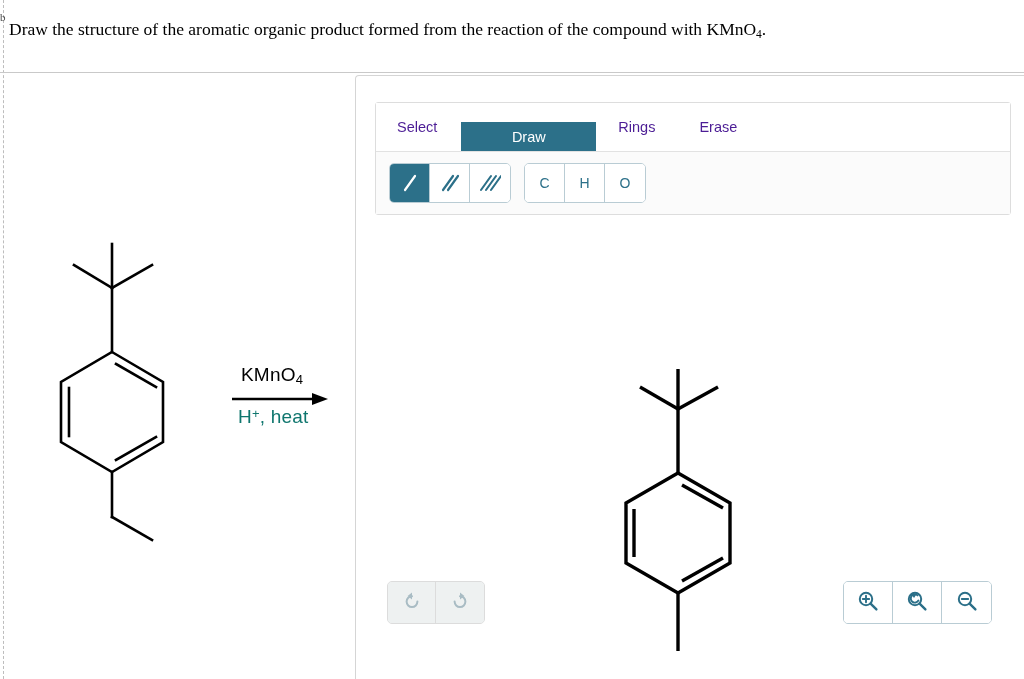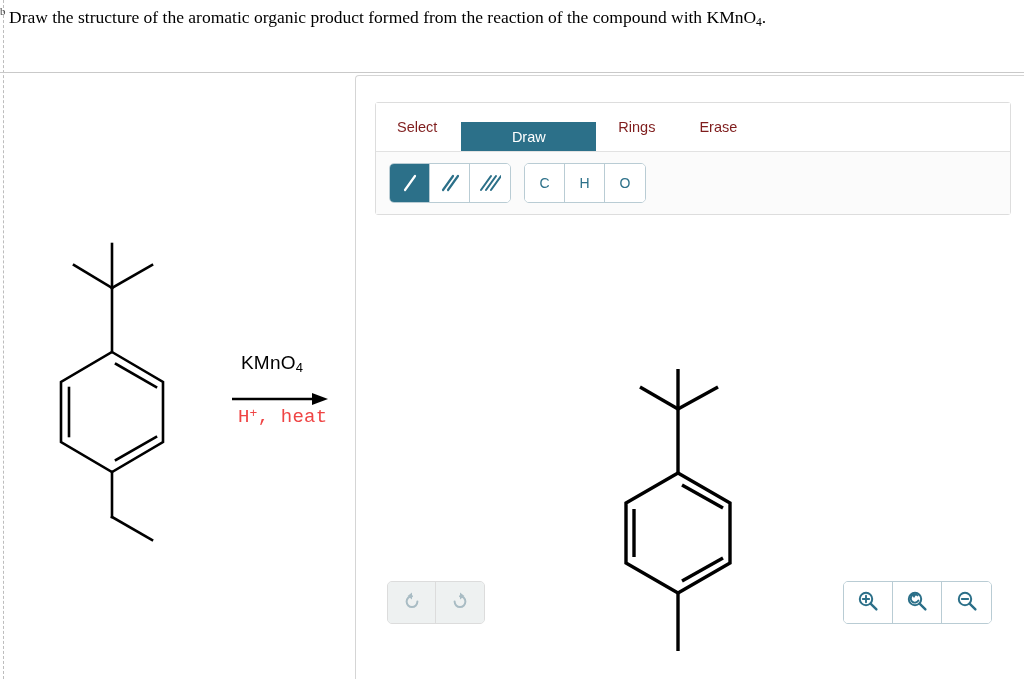"bDraw the structure of the" .prompt { line-height: 19px -> 31px }
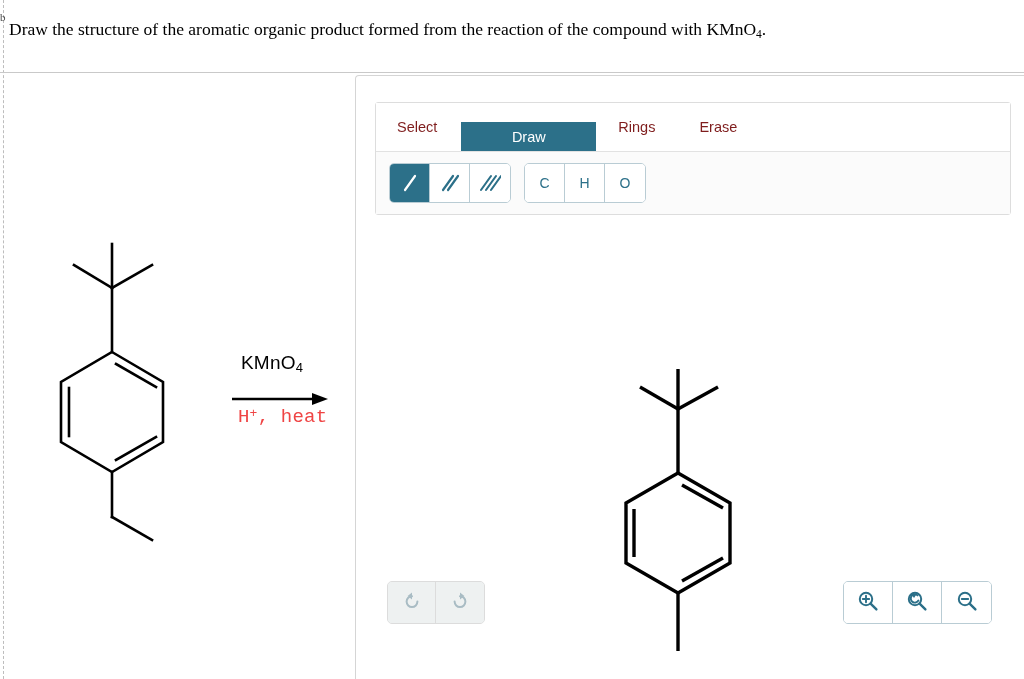"Select" .tab { color: #7f1d1d -> #4c1d95 }
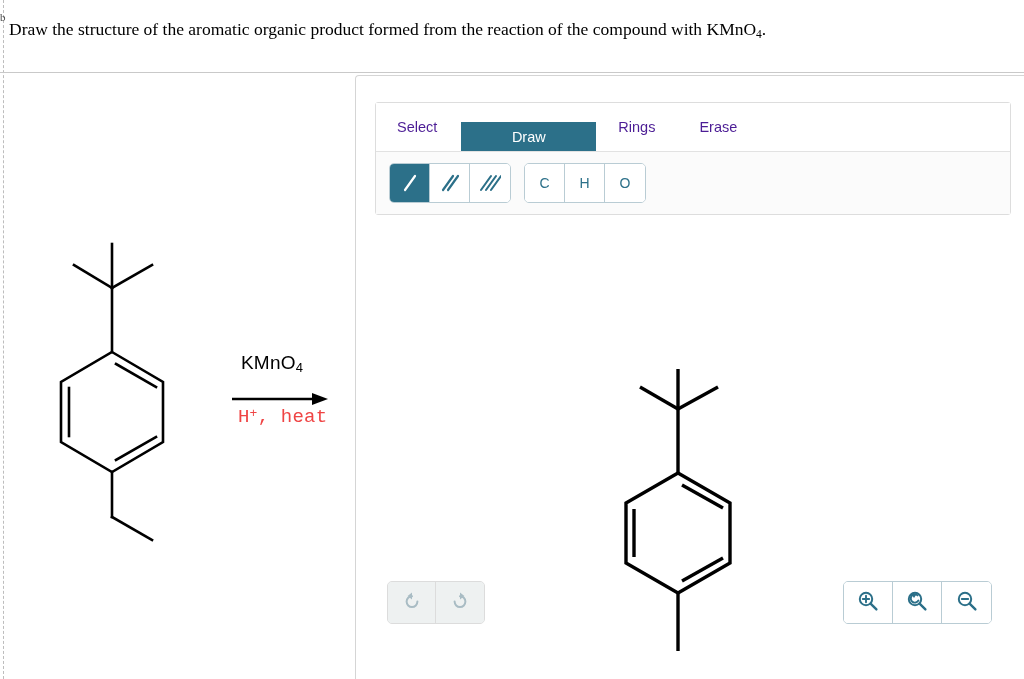"KMnO4" .reagent-top { top: 352px -> 364px }
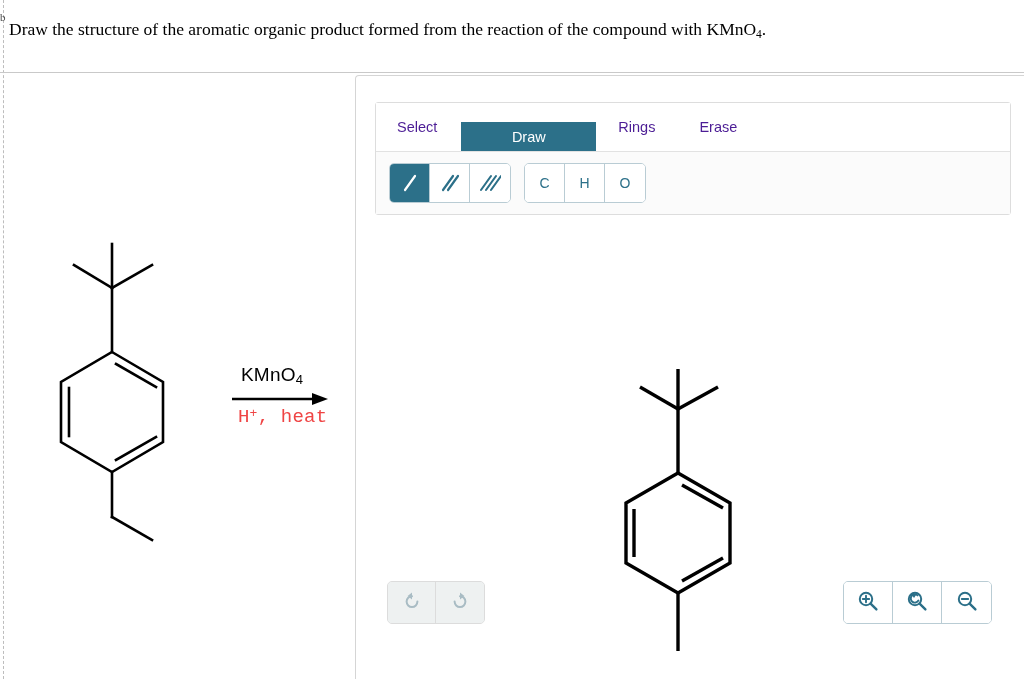"H+, heat" .reagent-bottom { color: #ef4444 -> #0f766e; font-family: Liberation Mono, monospace -> Liberation Sans, sans-serif }
